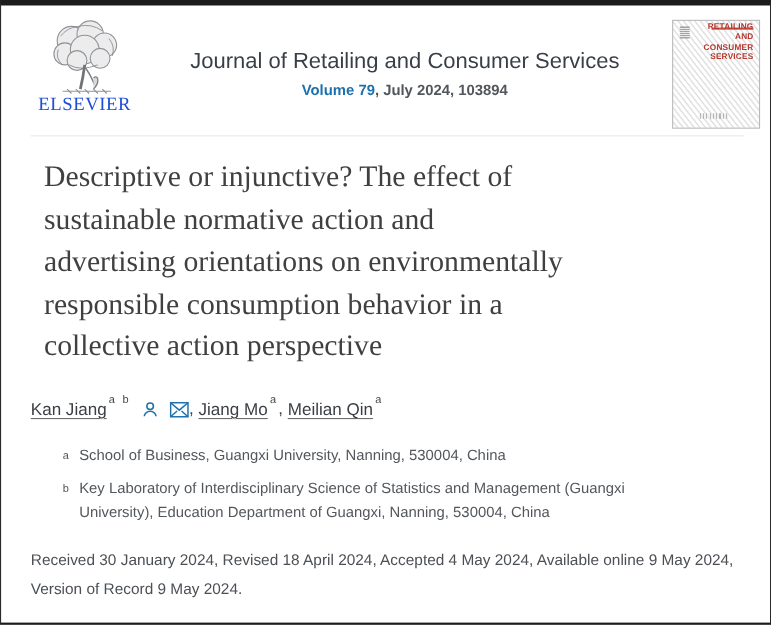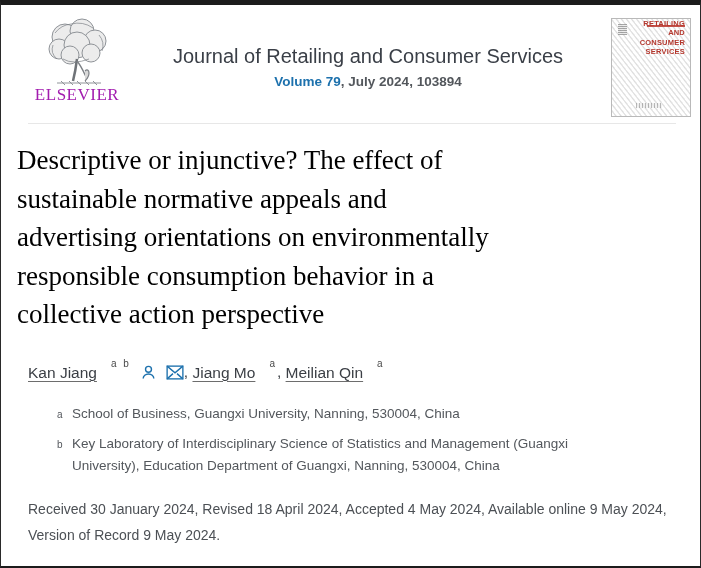"ELSEVIER" .publisher-wordmark { color: #a21caf -> #1d4ed8 }
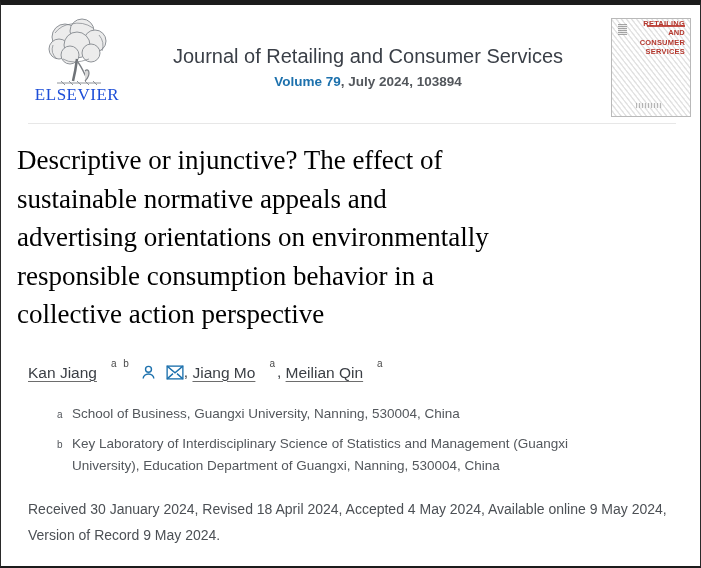"Descriptive or injunctive? The effect" .article-title { color: #000000 -> #404040; margin: 17px 24px 0 16px -> 17px 24px 0 39px }
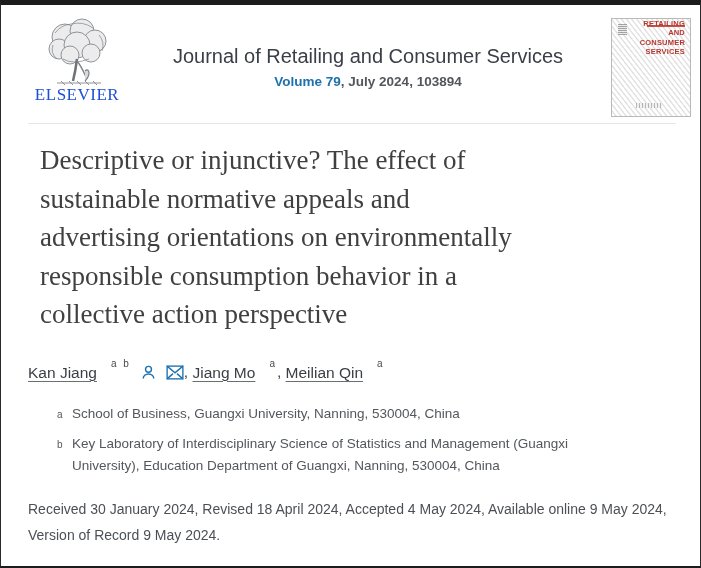"sustainable normative appeals and" div { text: appeals -> action }
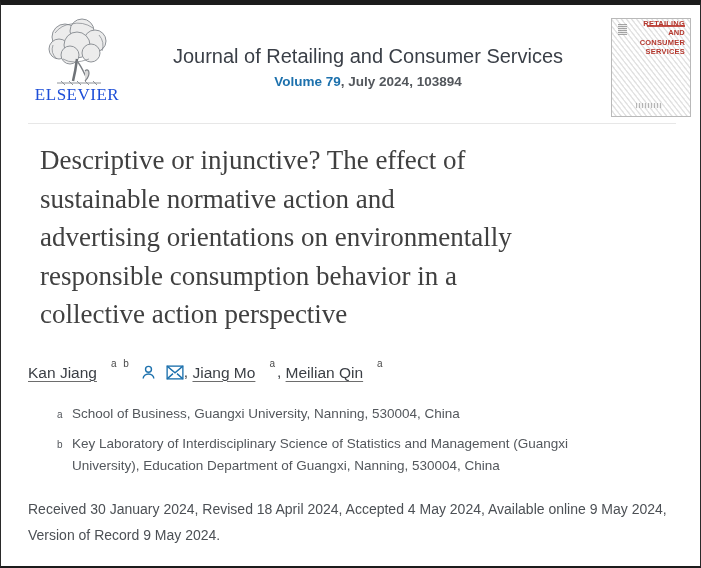"a b" .author-sup { margin-left: 14px -> 2px }
